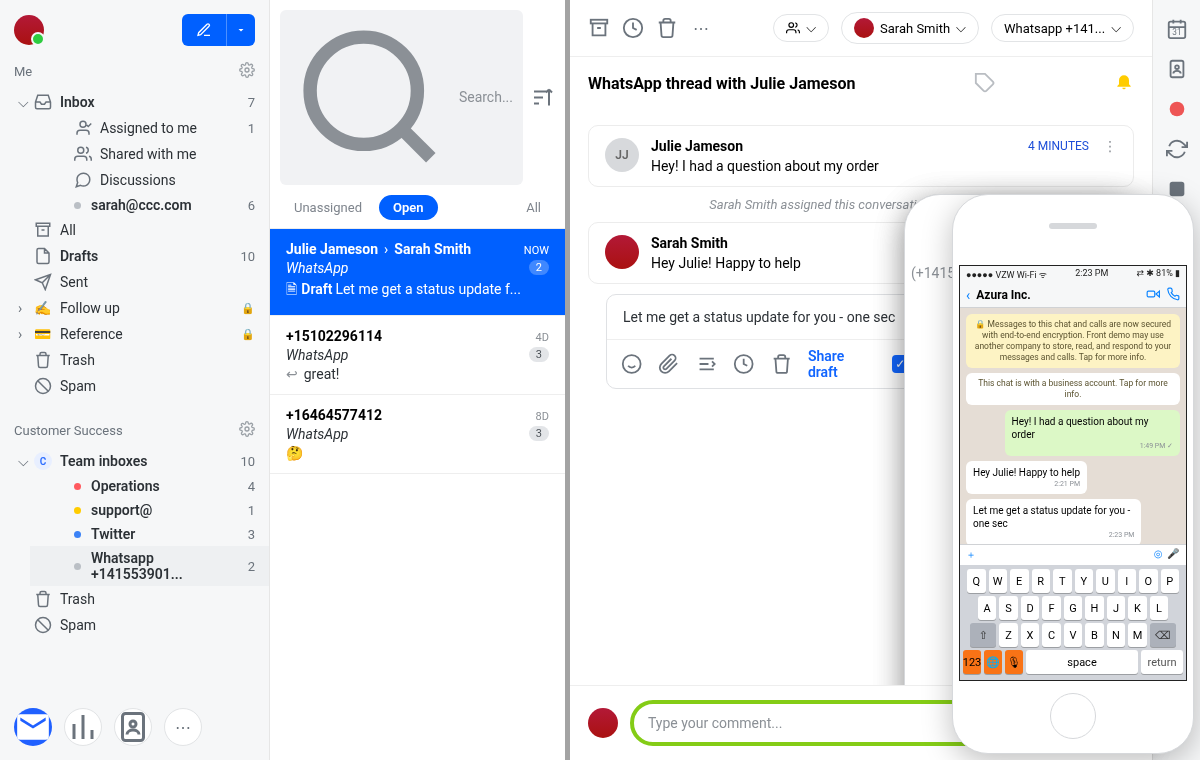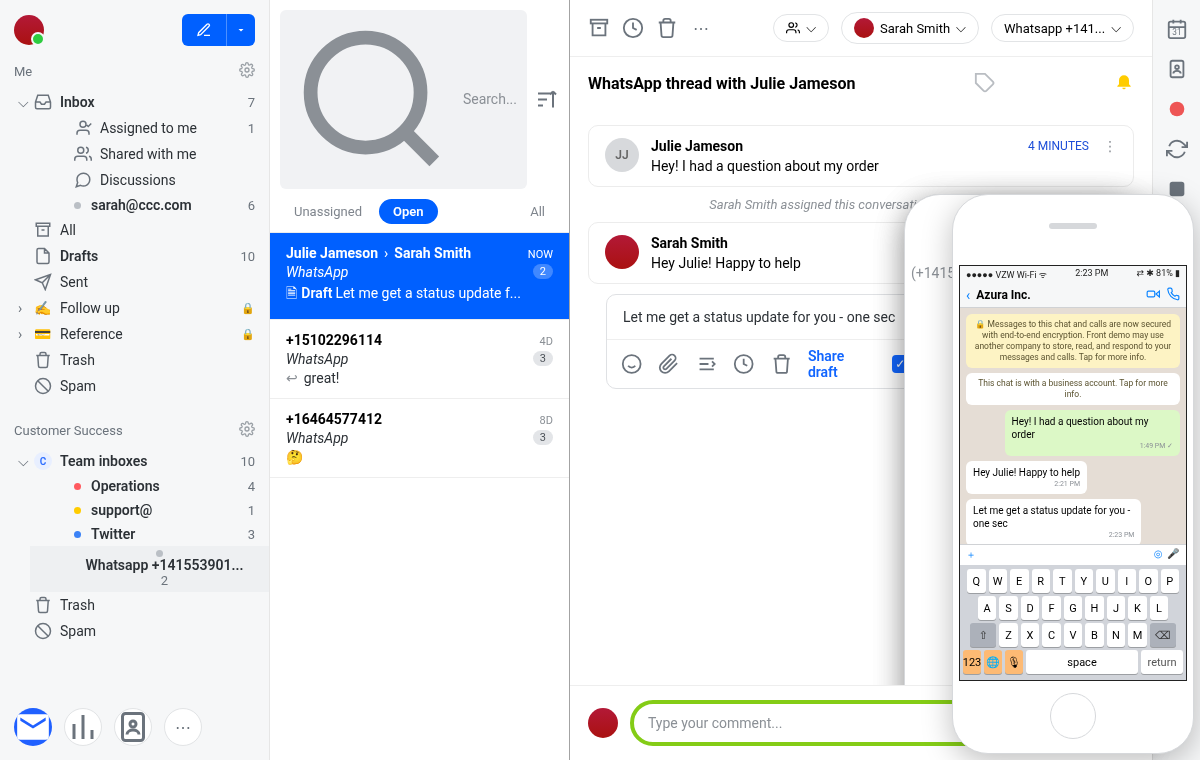"Search..." .convlist { border-right: 1px solid #a3a3a3 -> 5px solid #a3a3a3 }
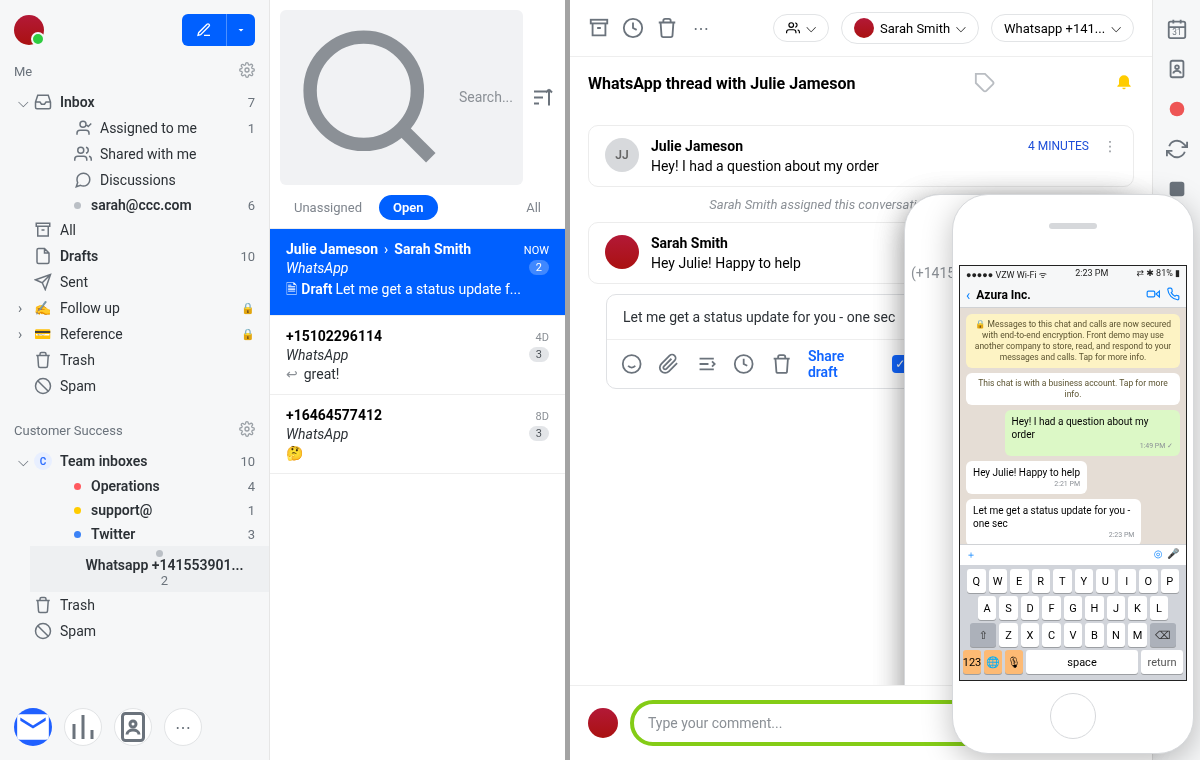"Whatsapp +141553901..." .row.selected { flex-direction: column -> none }
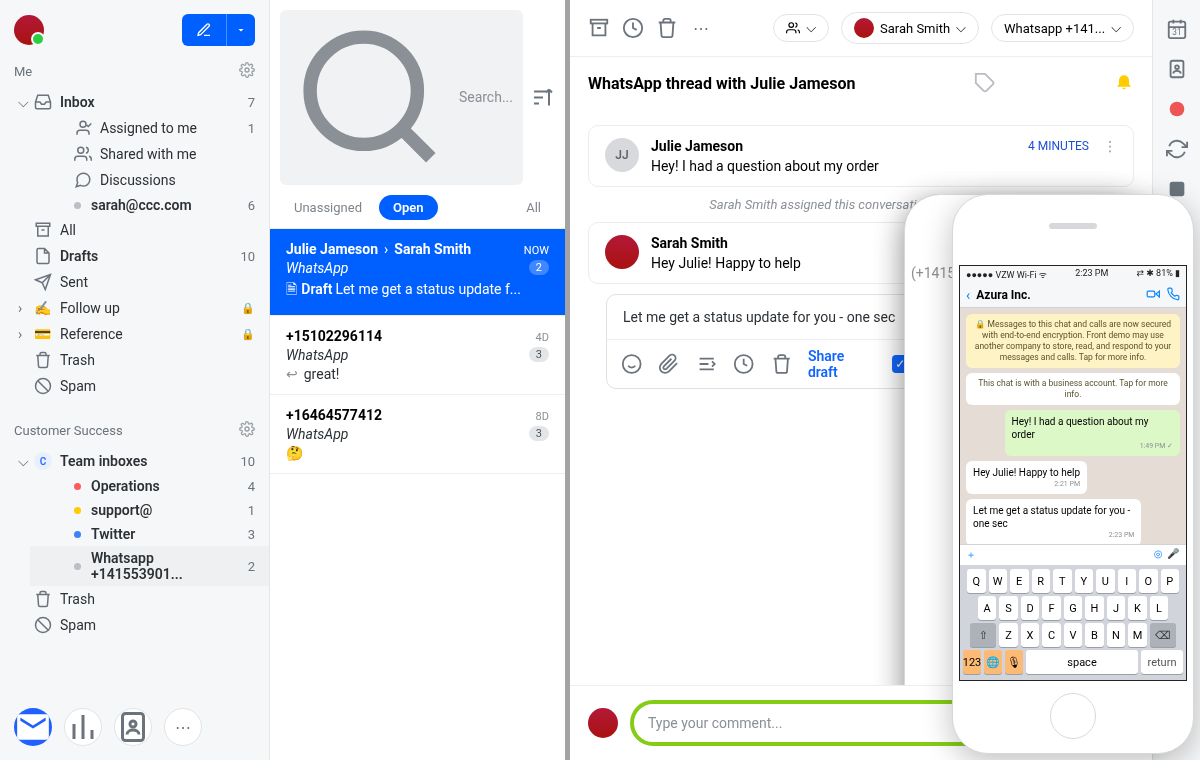"123" .p-key.num { background: #fdba74 -> #f97316 }
